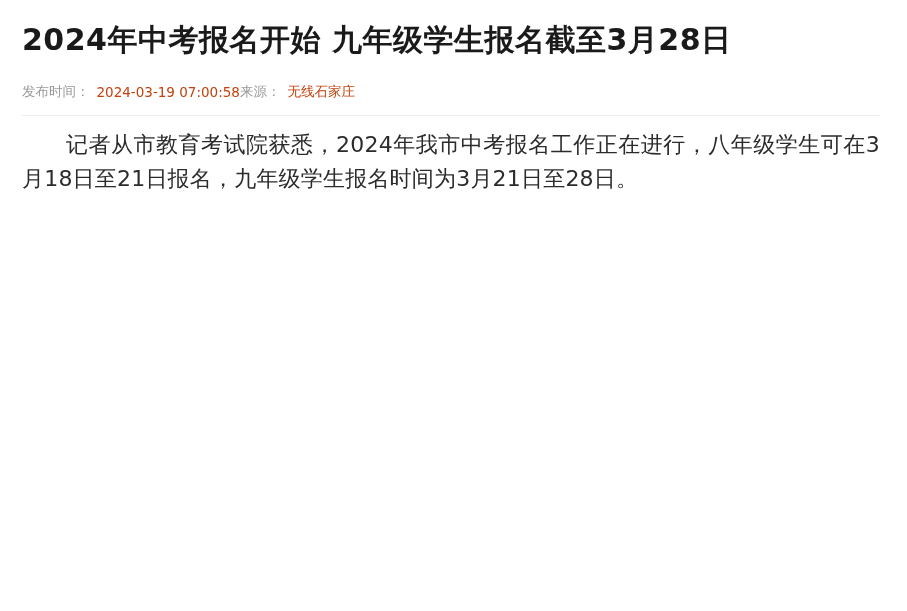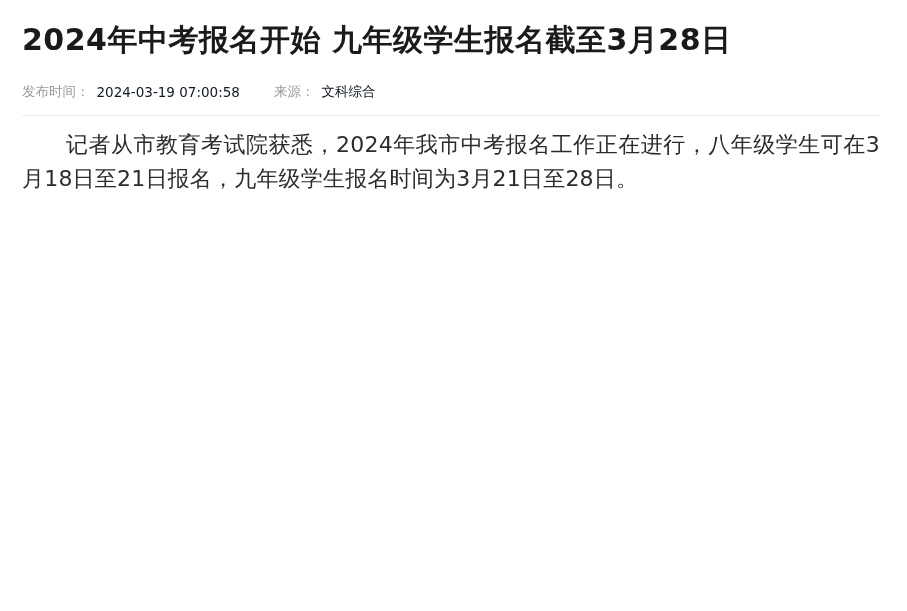"发布时间：" .meta-row { gap: 34px -> none }
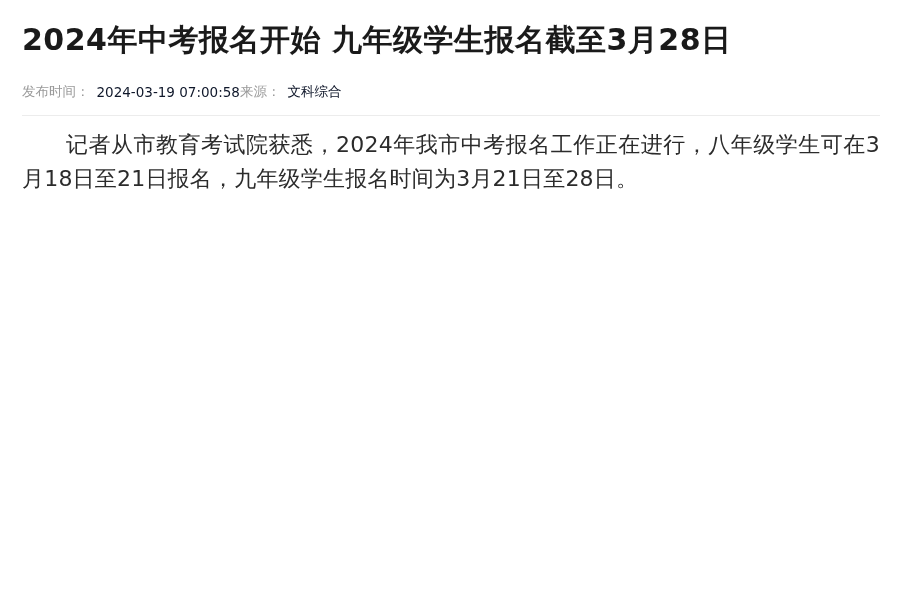"2024-03-19 07:00:58" .meta-value { color: #0f172a -> #c2410c }
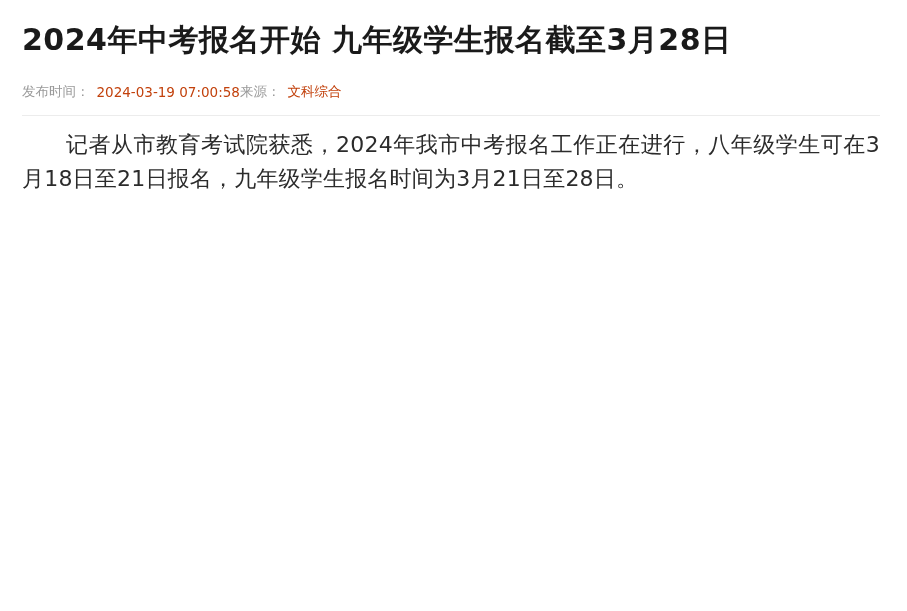"文科综合" span.meta-value { text: 文科综合 -> 无线石家庄 }
